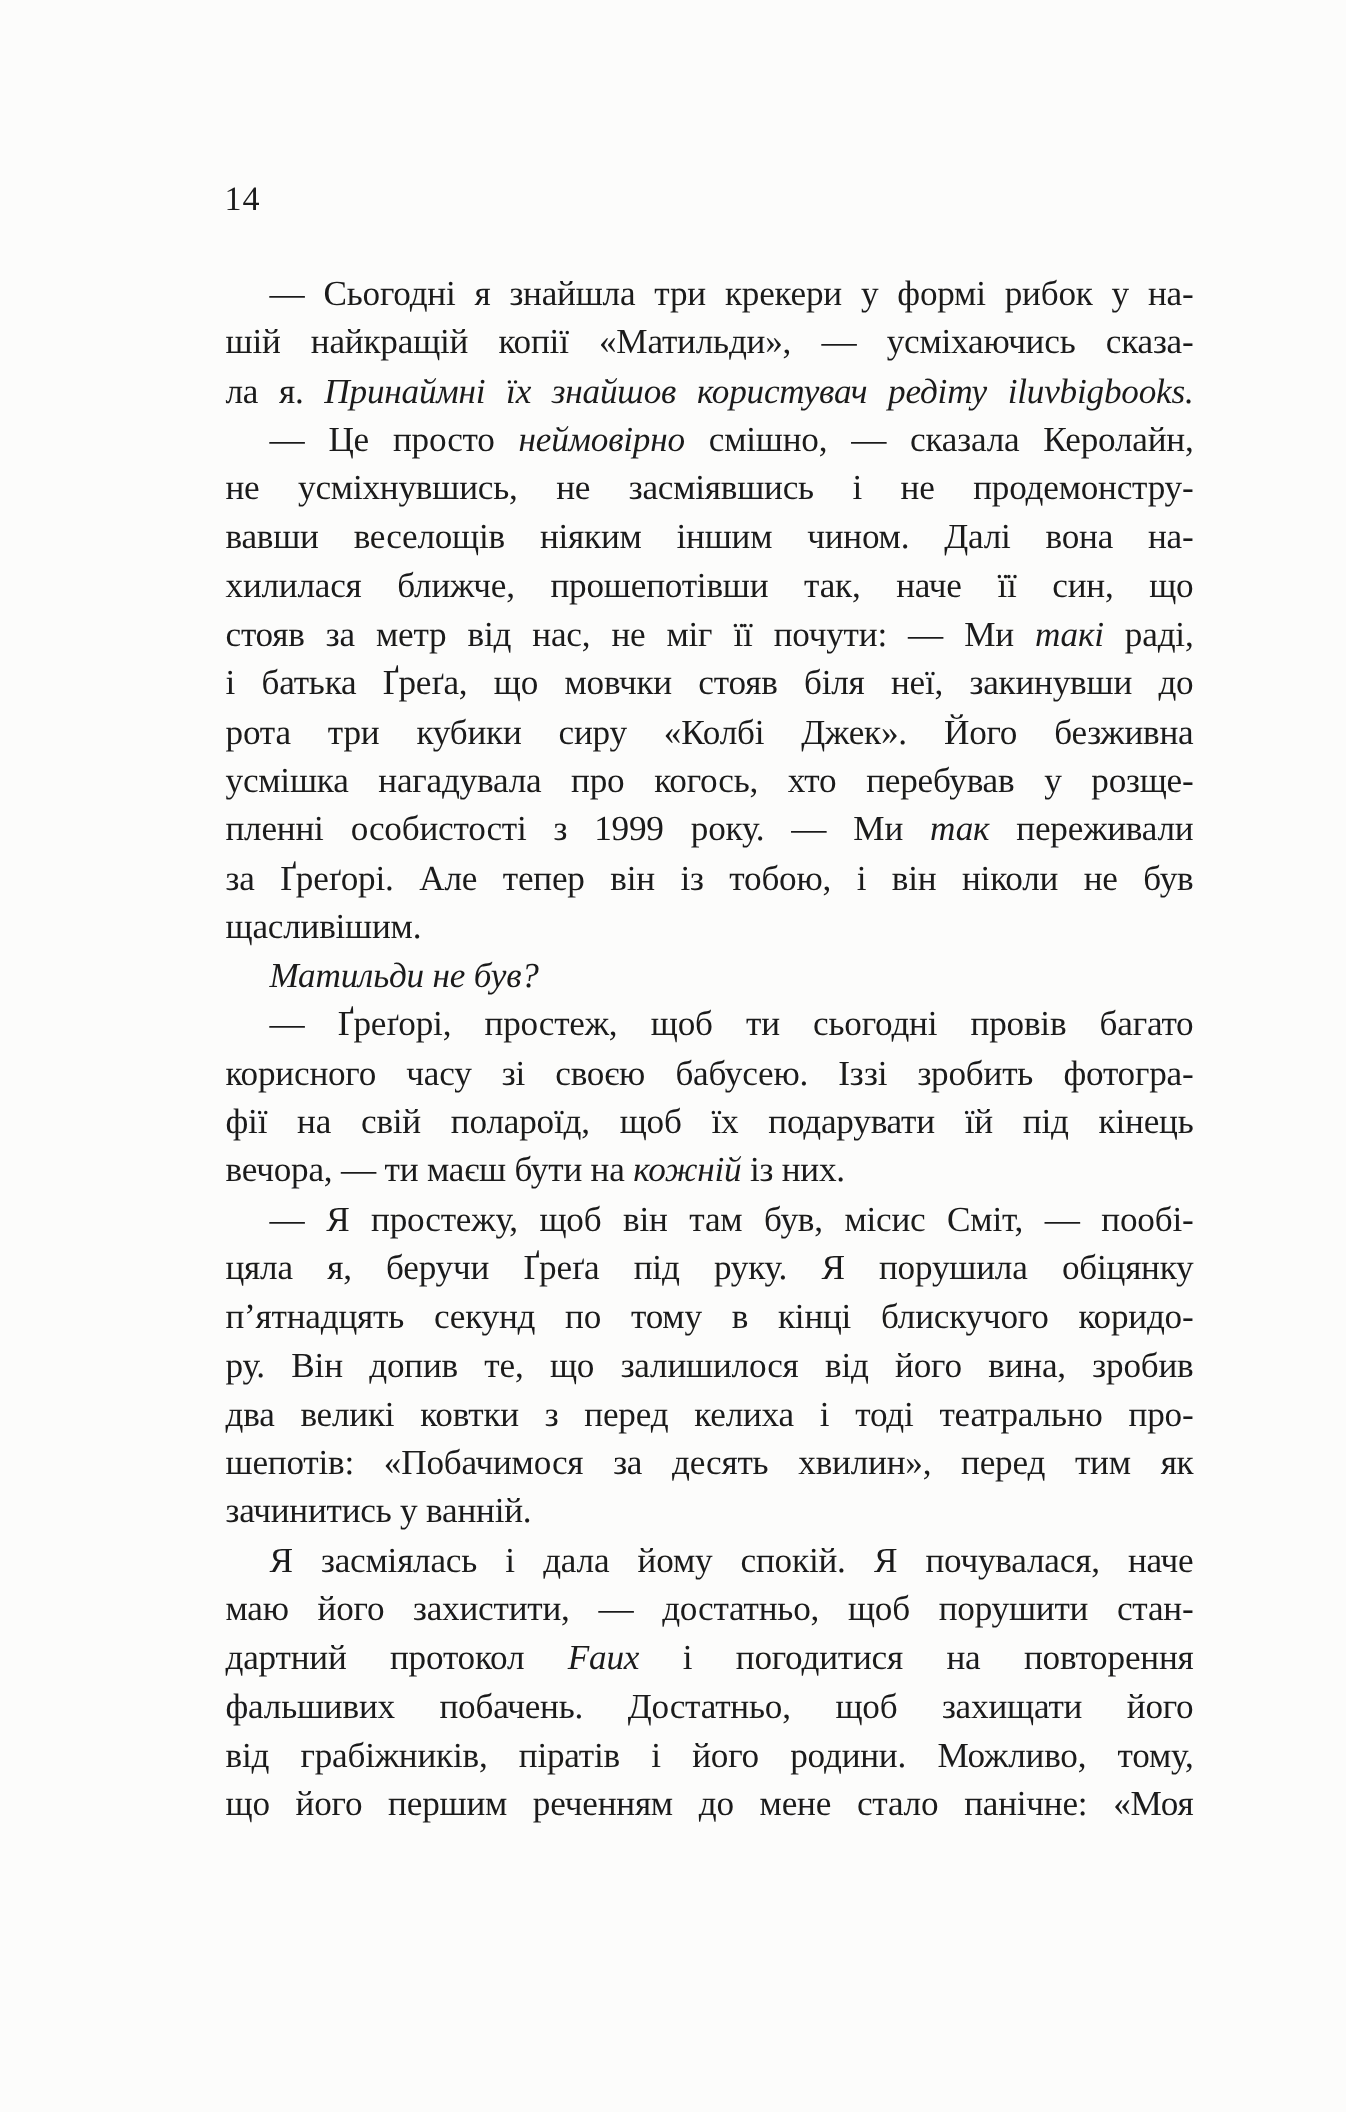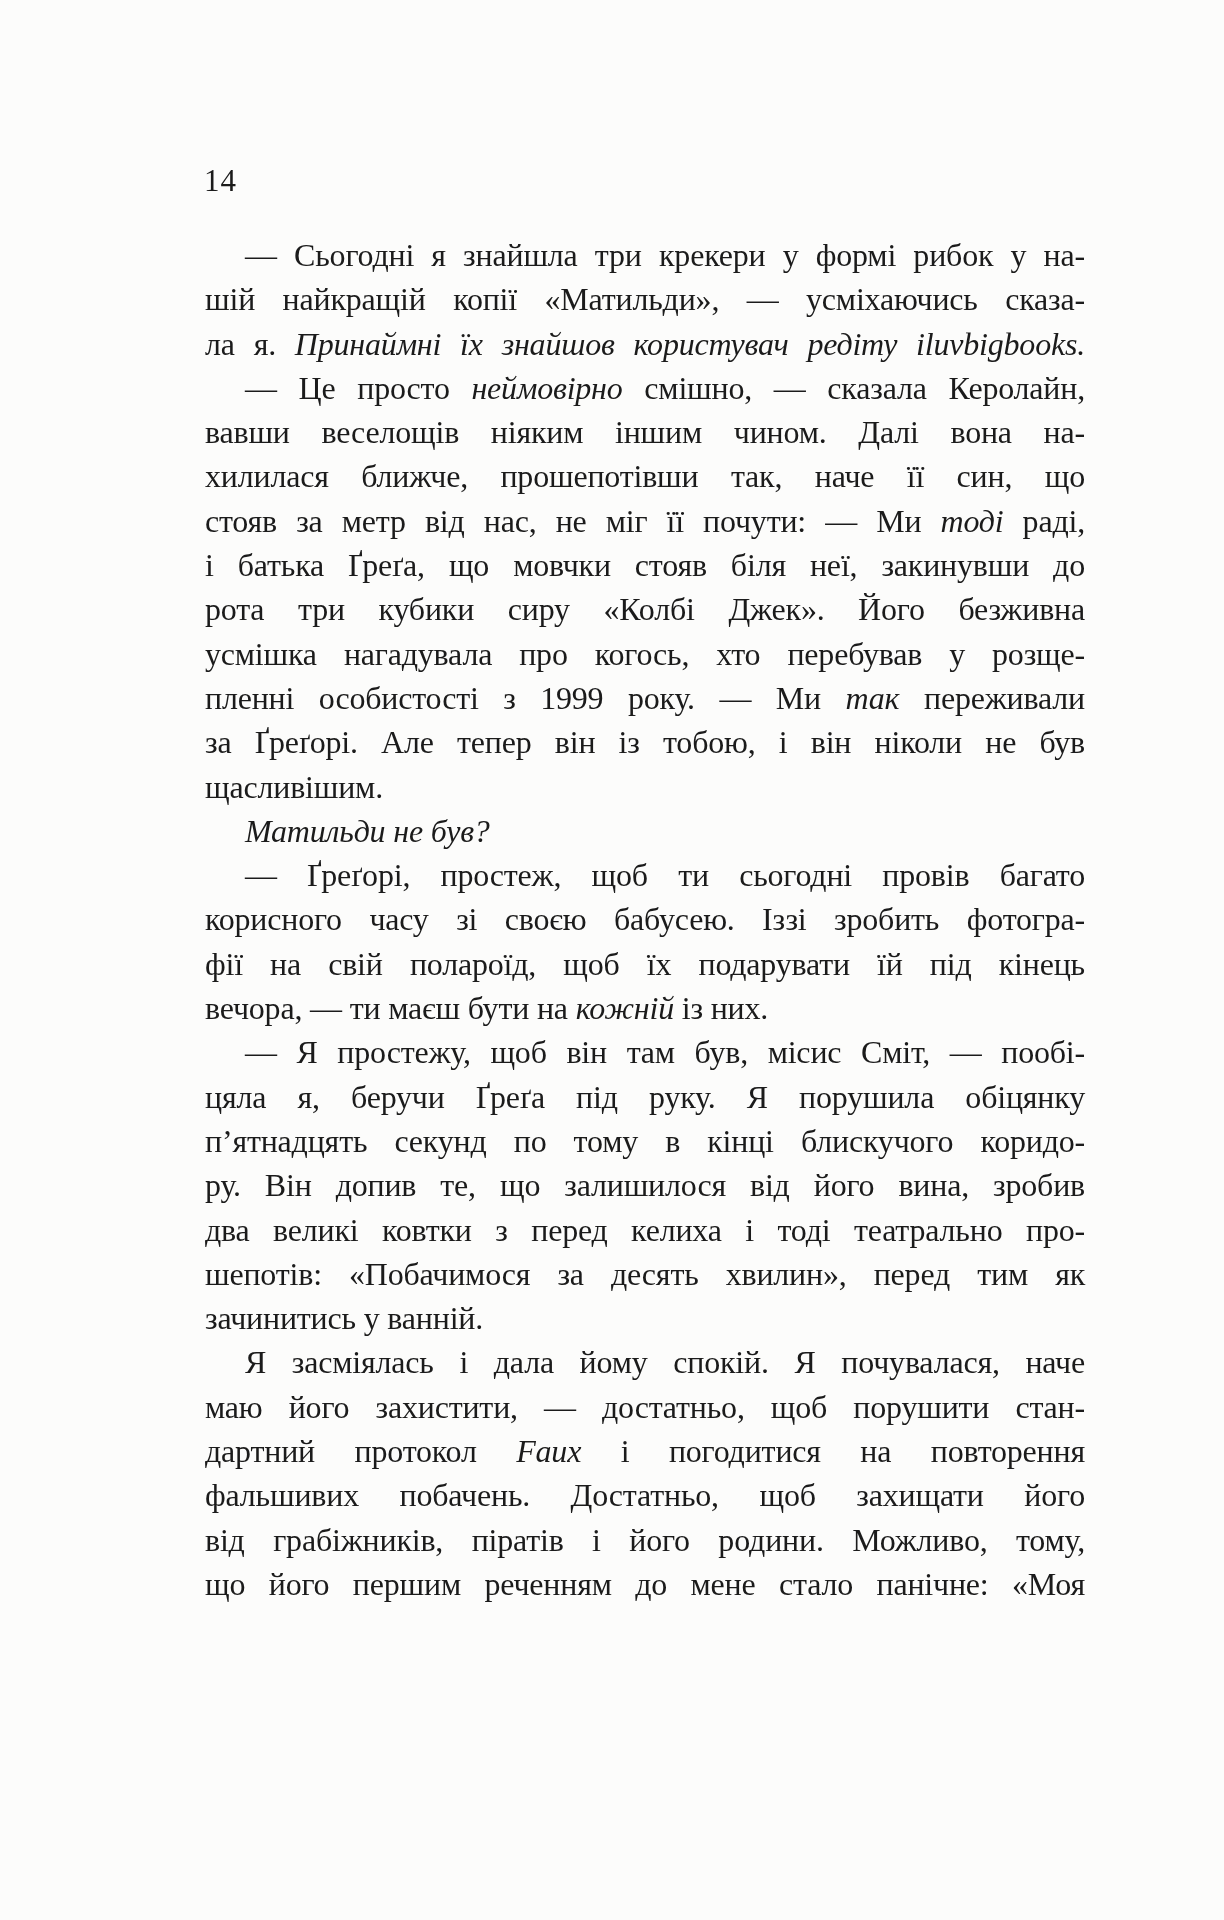"— Сьогодні я знайшла три" .text-block { top: 233px -> 244px }
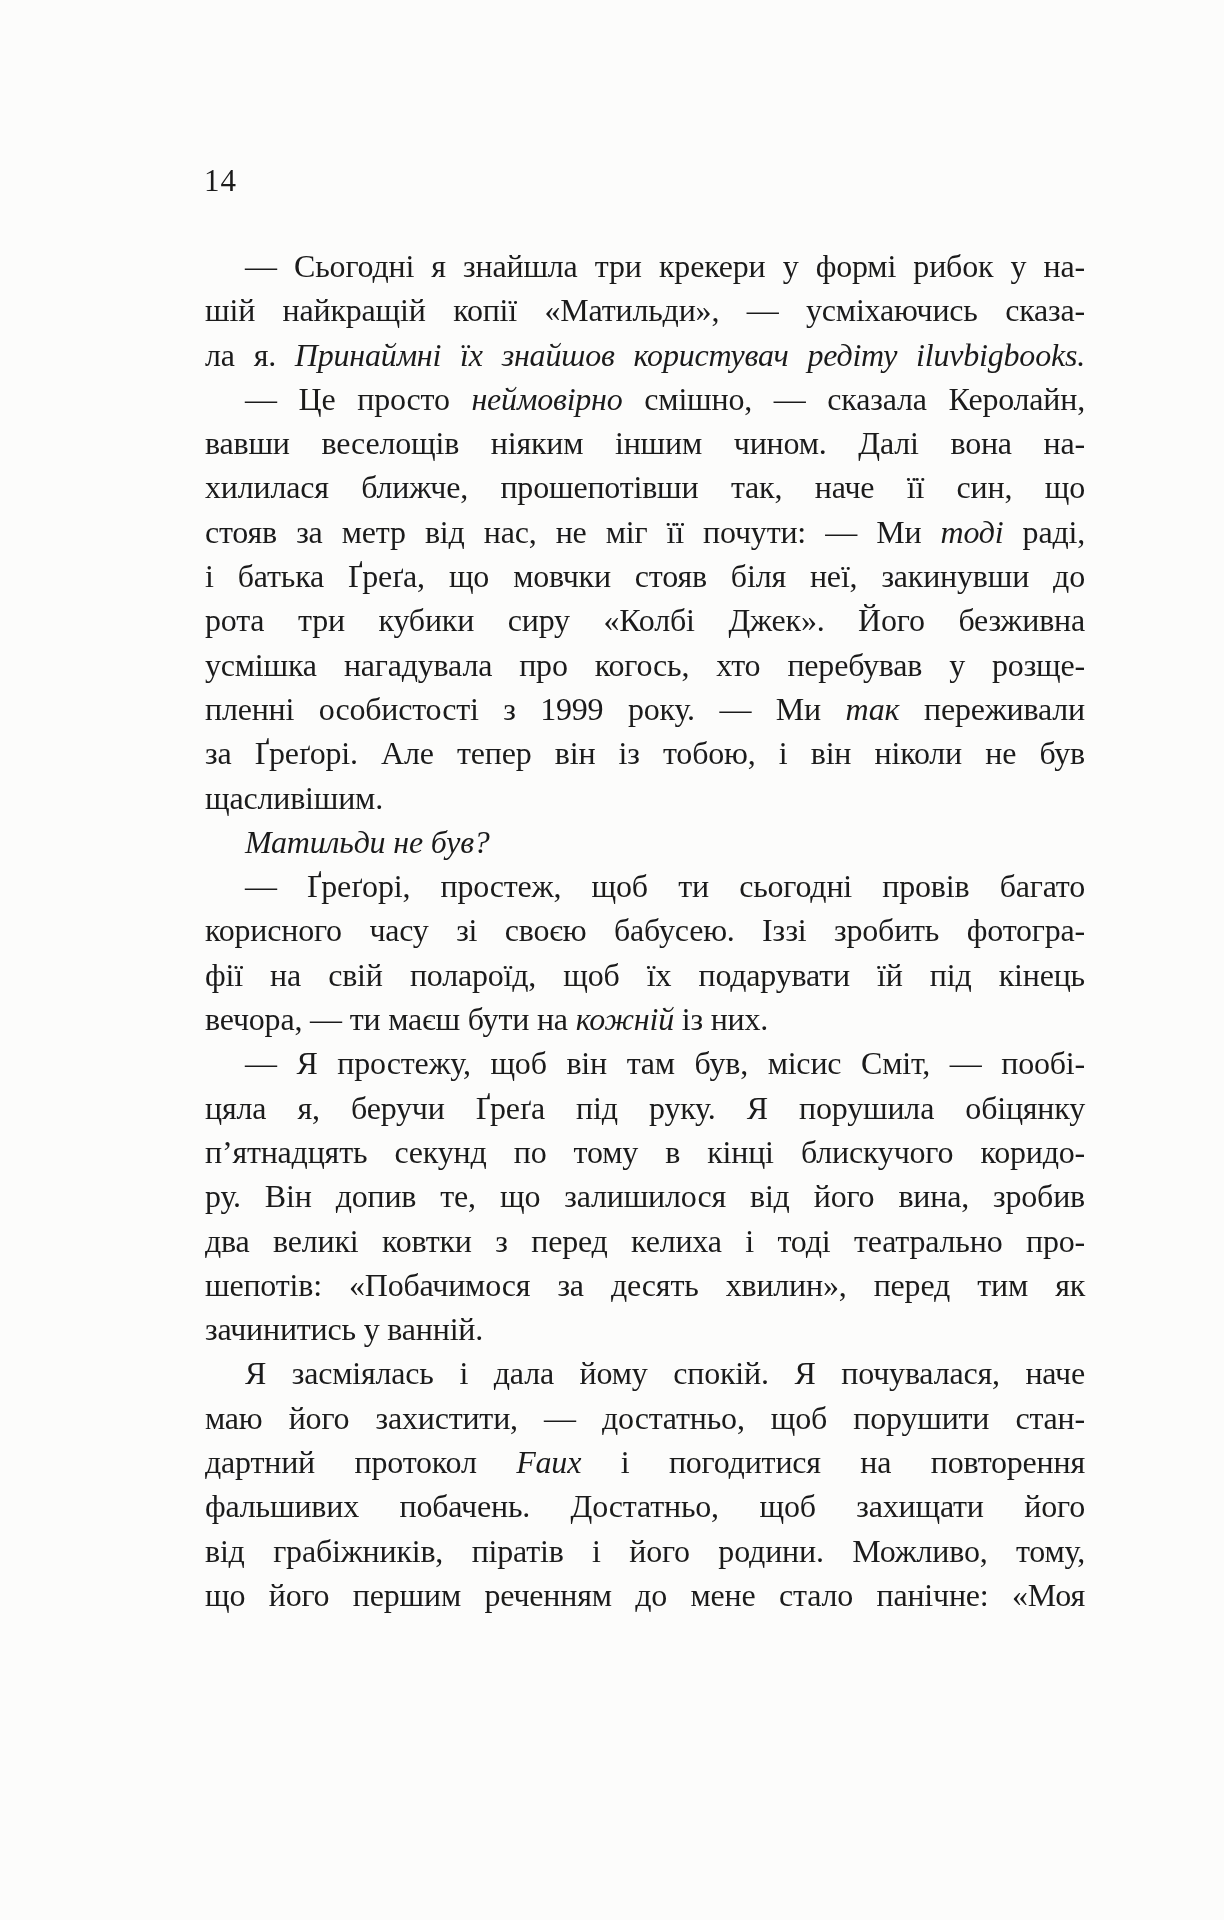"не усміхнувшись, не засміявшись і" div.line { html: none -> <div><span>не усміхнувшись, не засміявшись і не продемонстру-</span></div> }
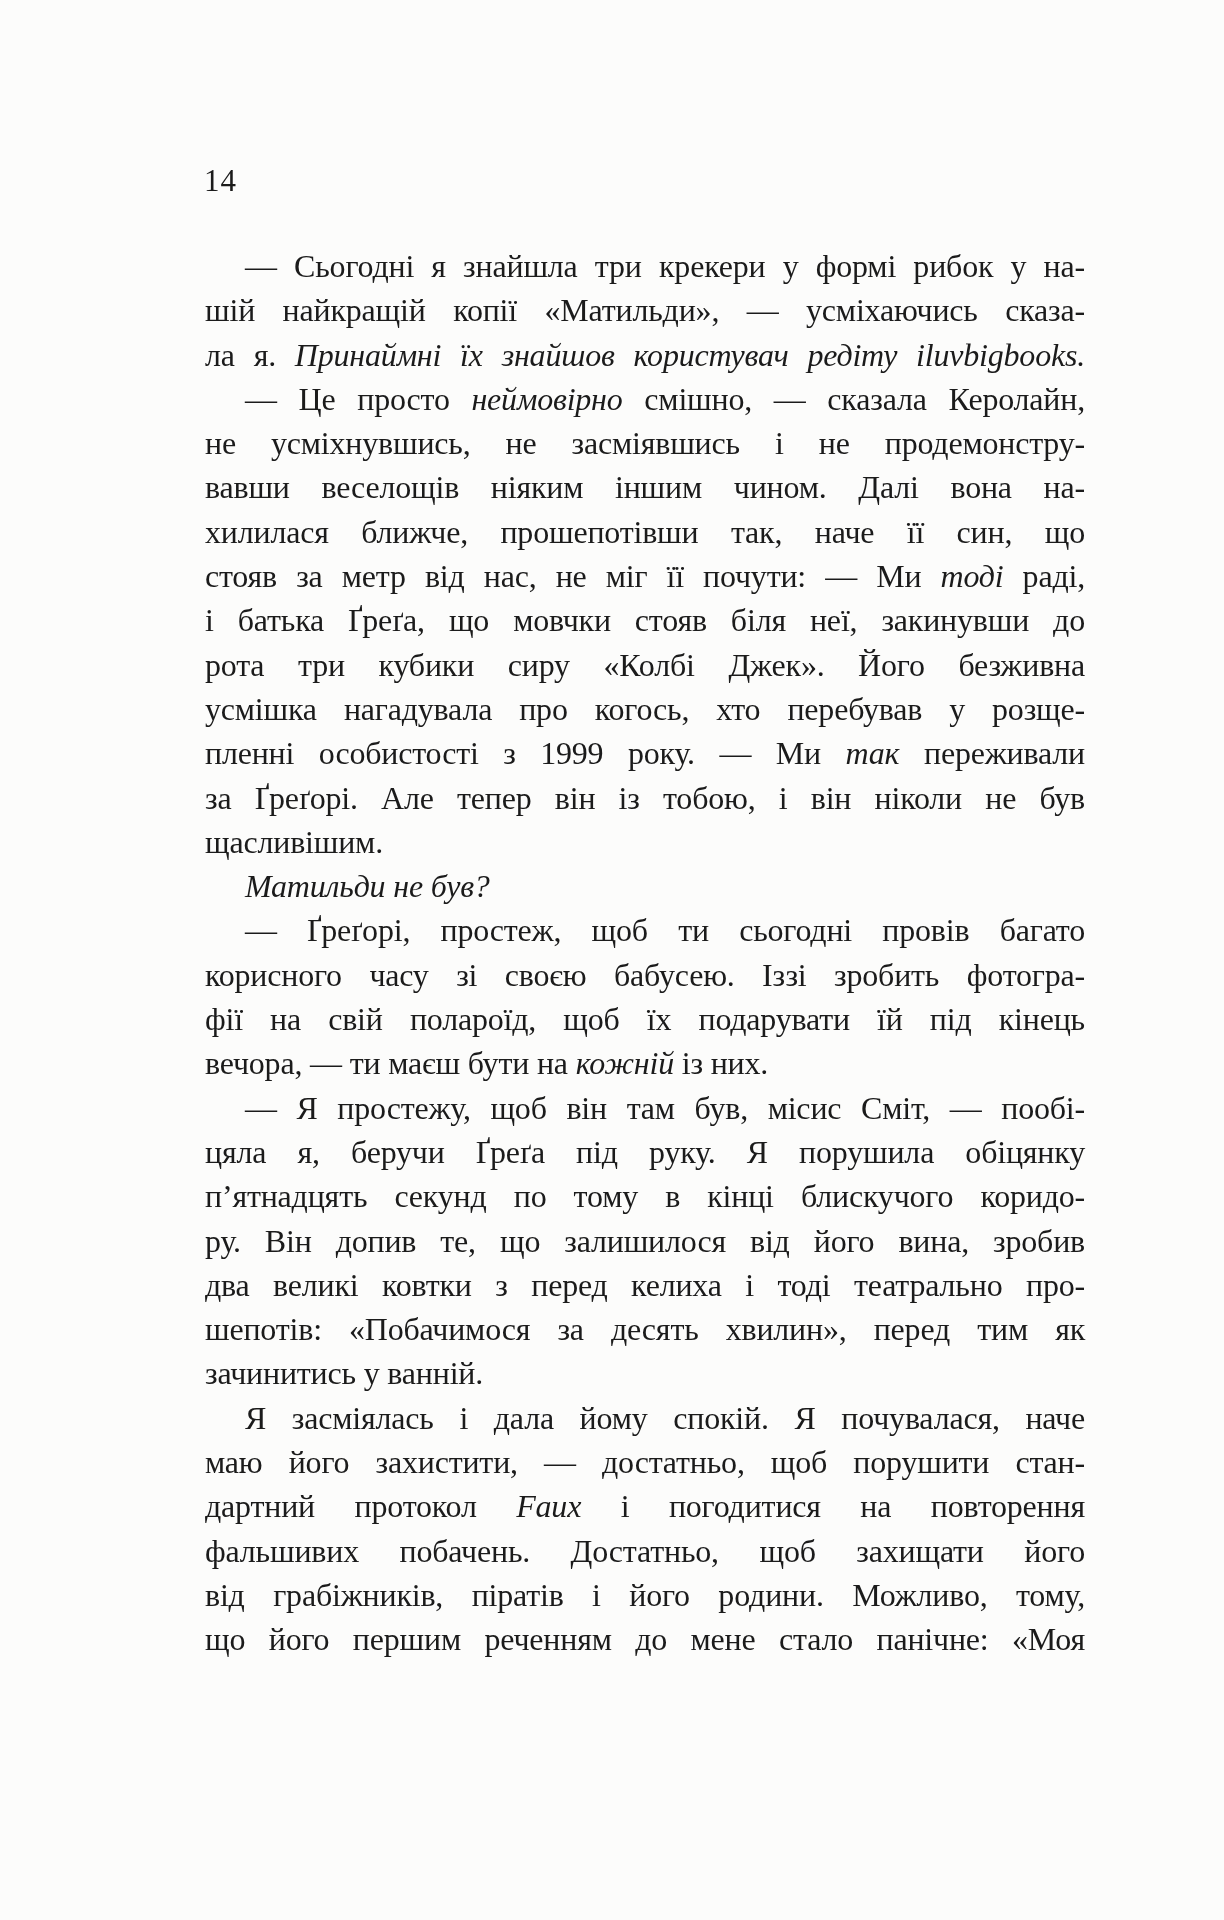"тоді" span.it { text: тоді -> такі }
